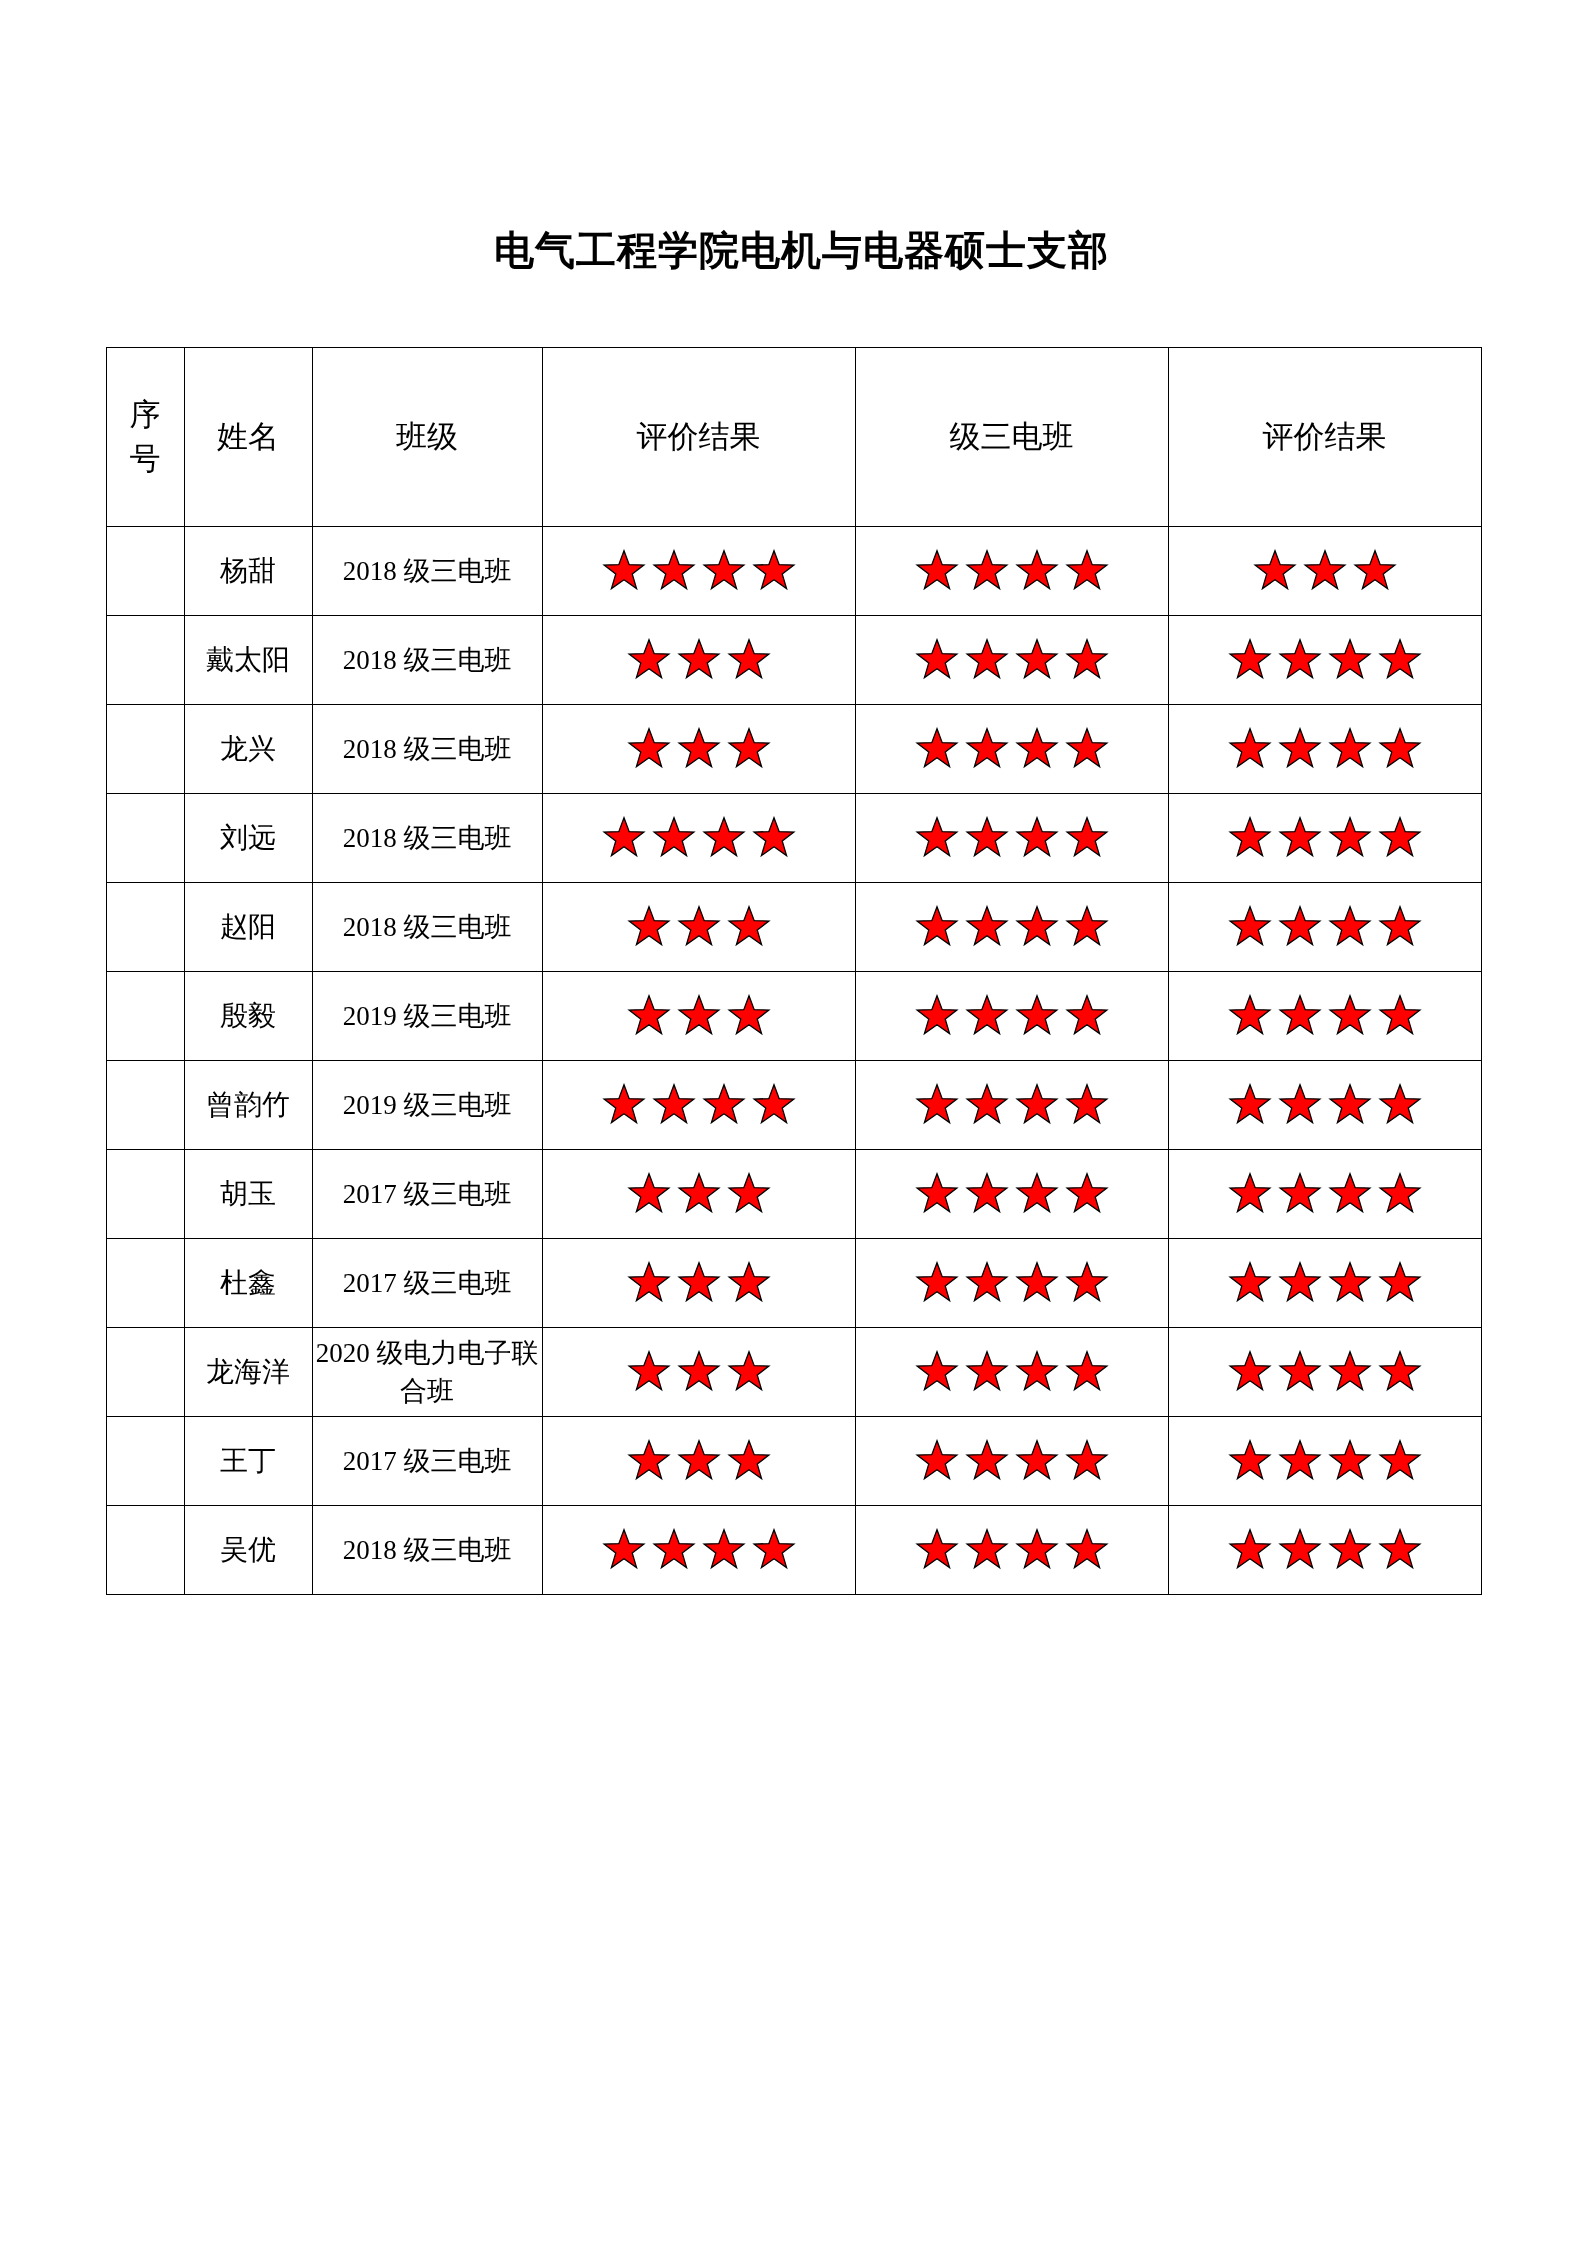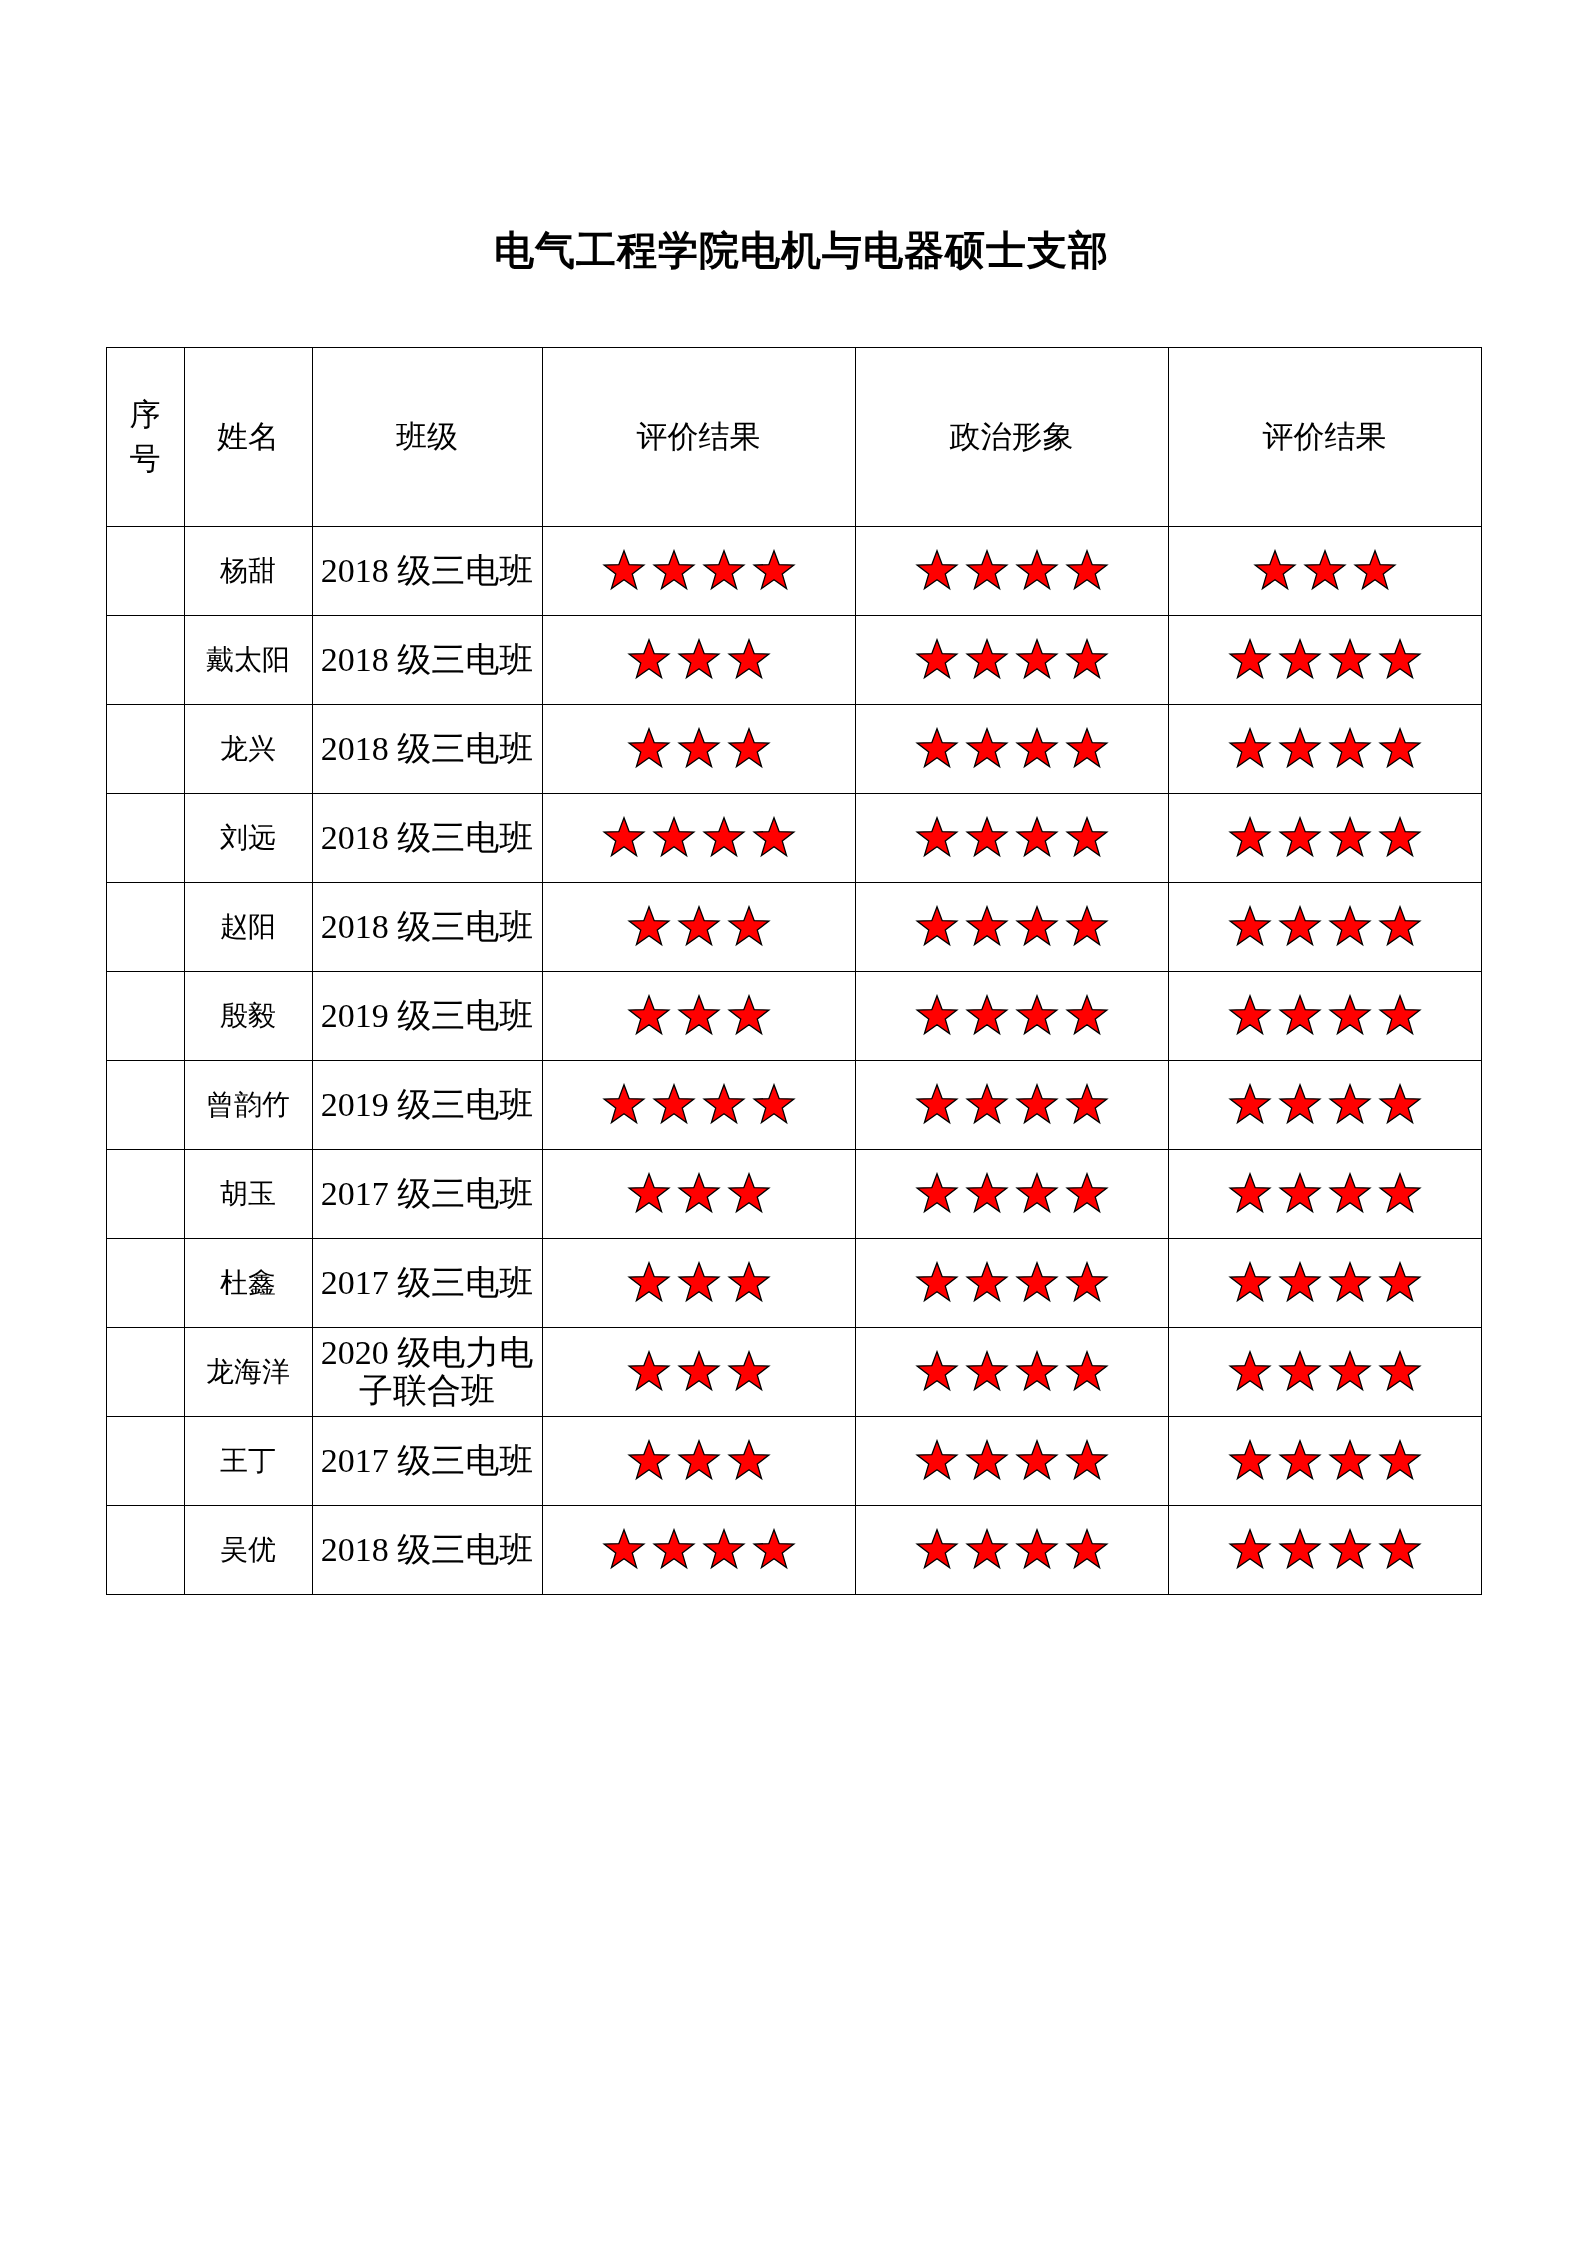"政治形象" td { text: 政治形象 -> 级三电班 }
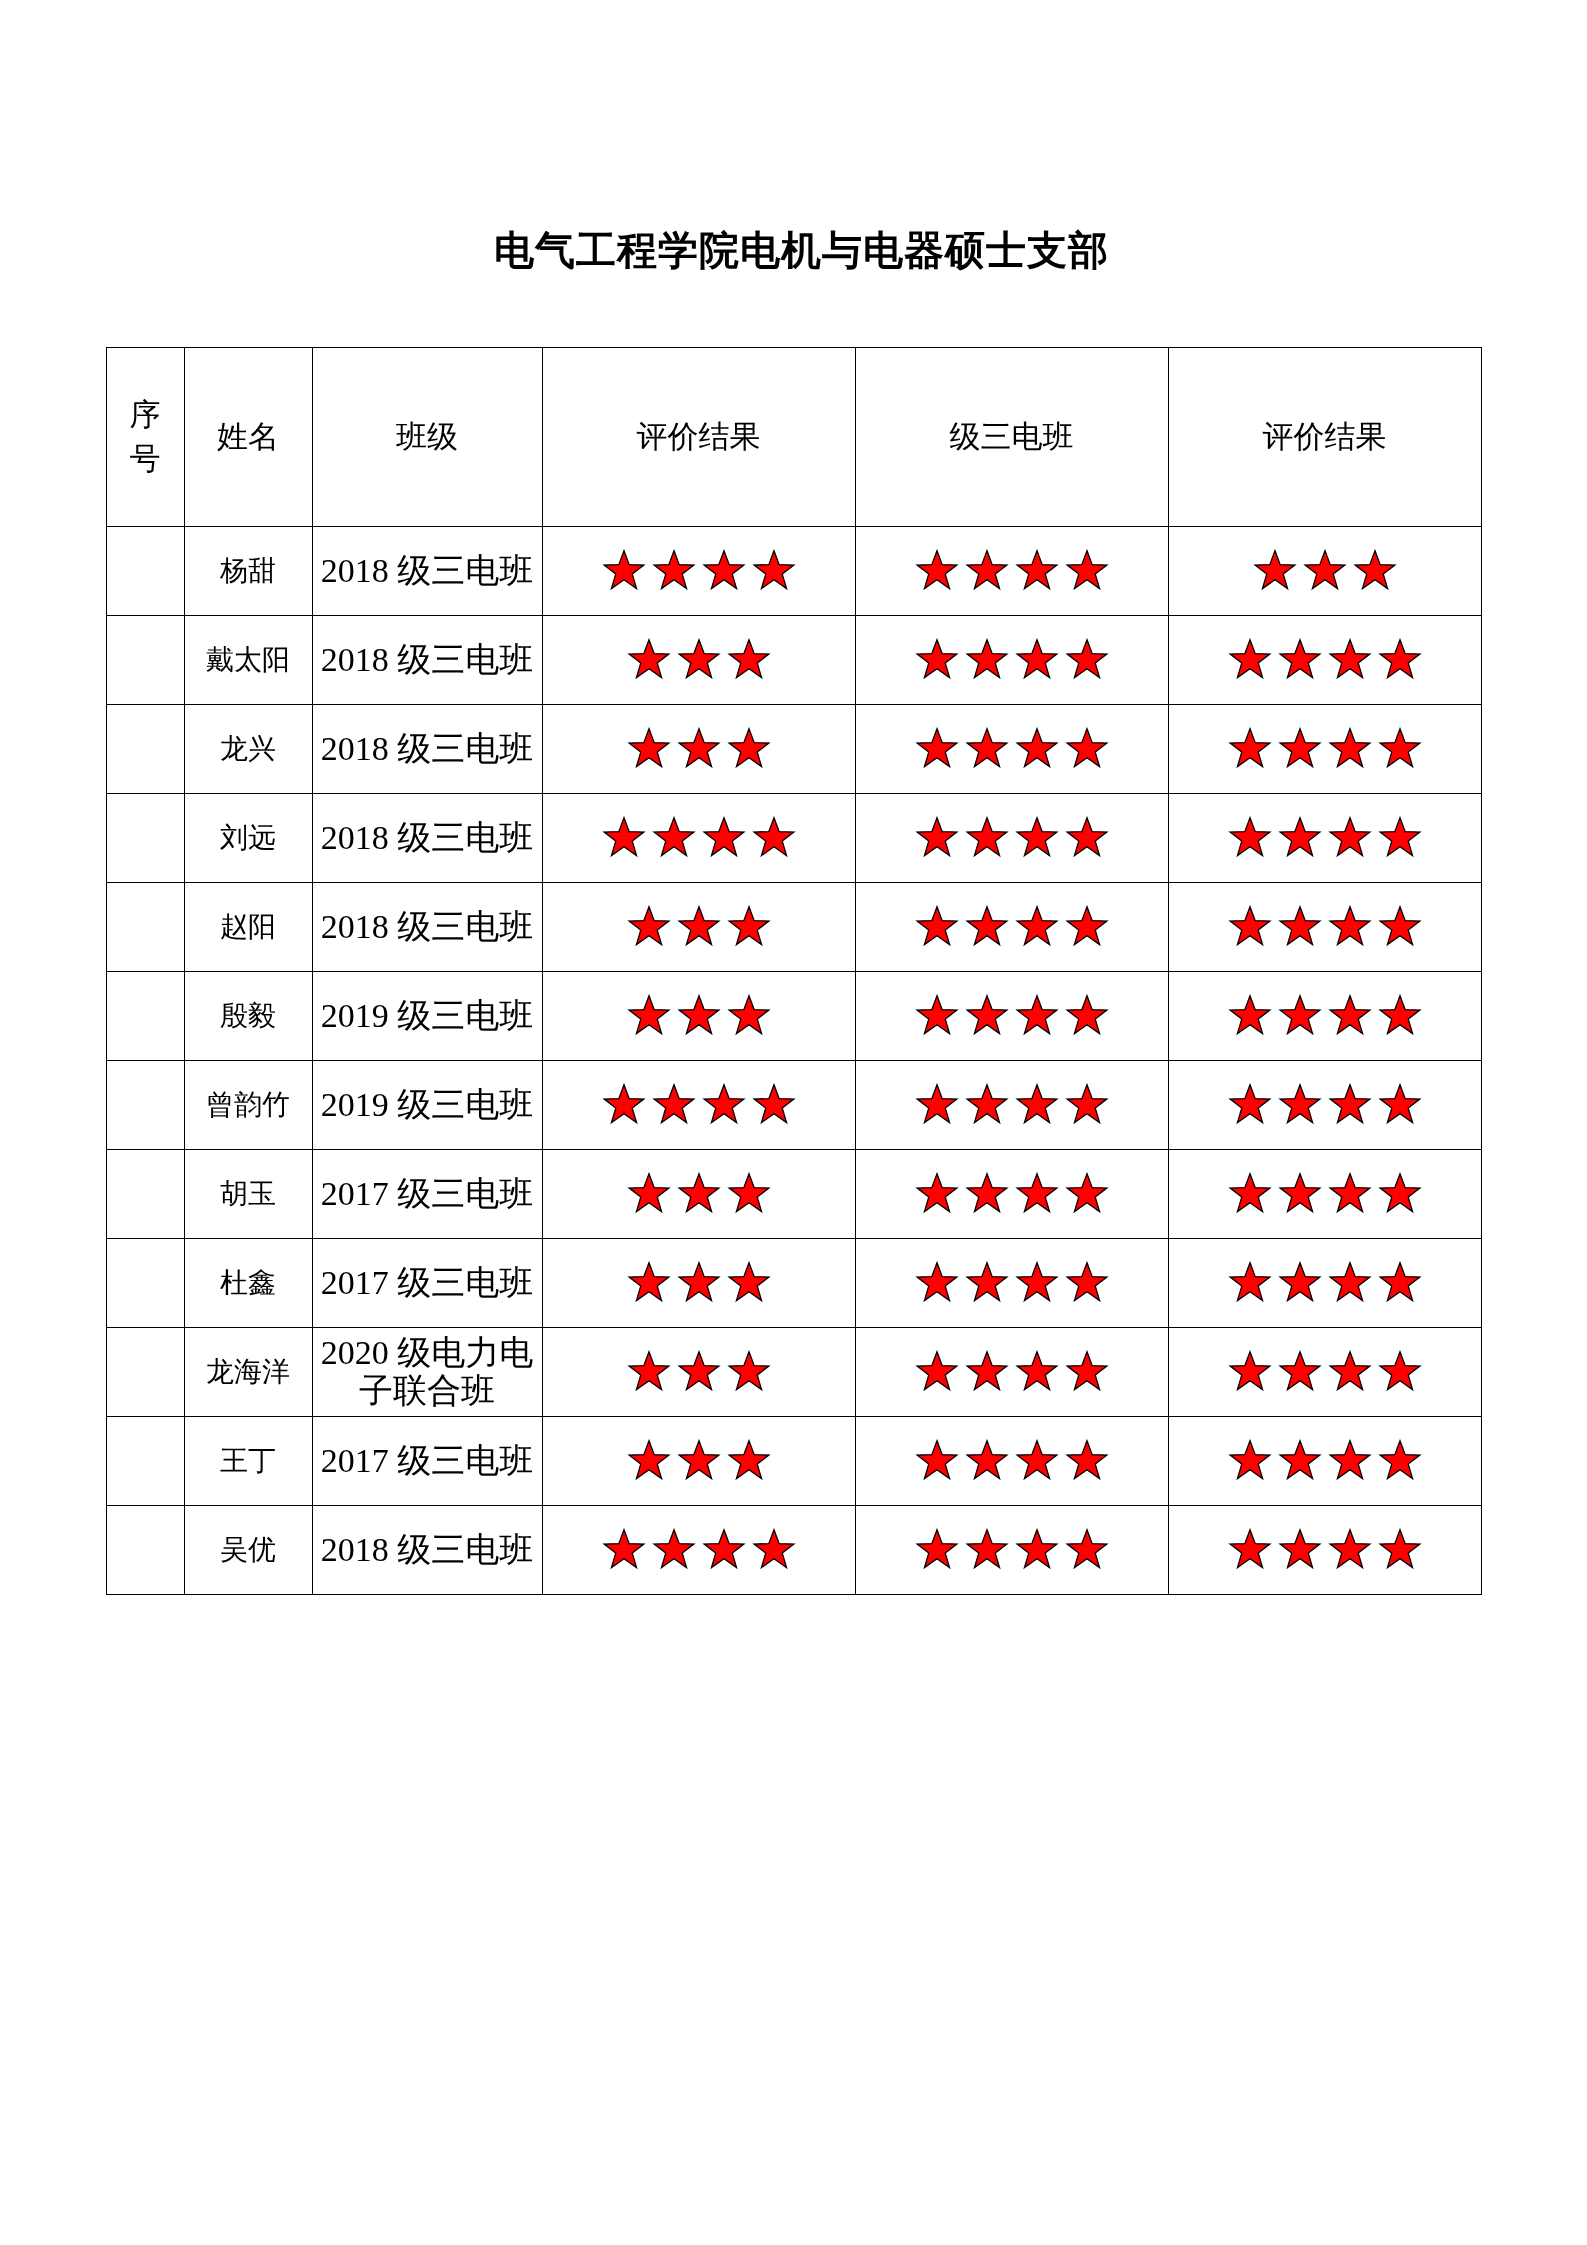"2018 级三电班" .cell-class { font-size: 34px -> 27px }
